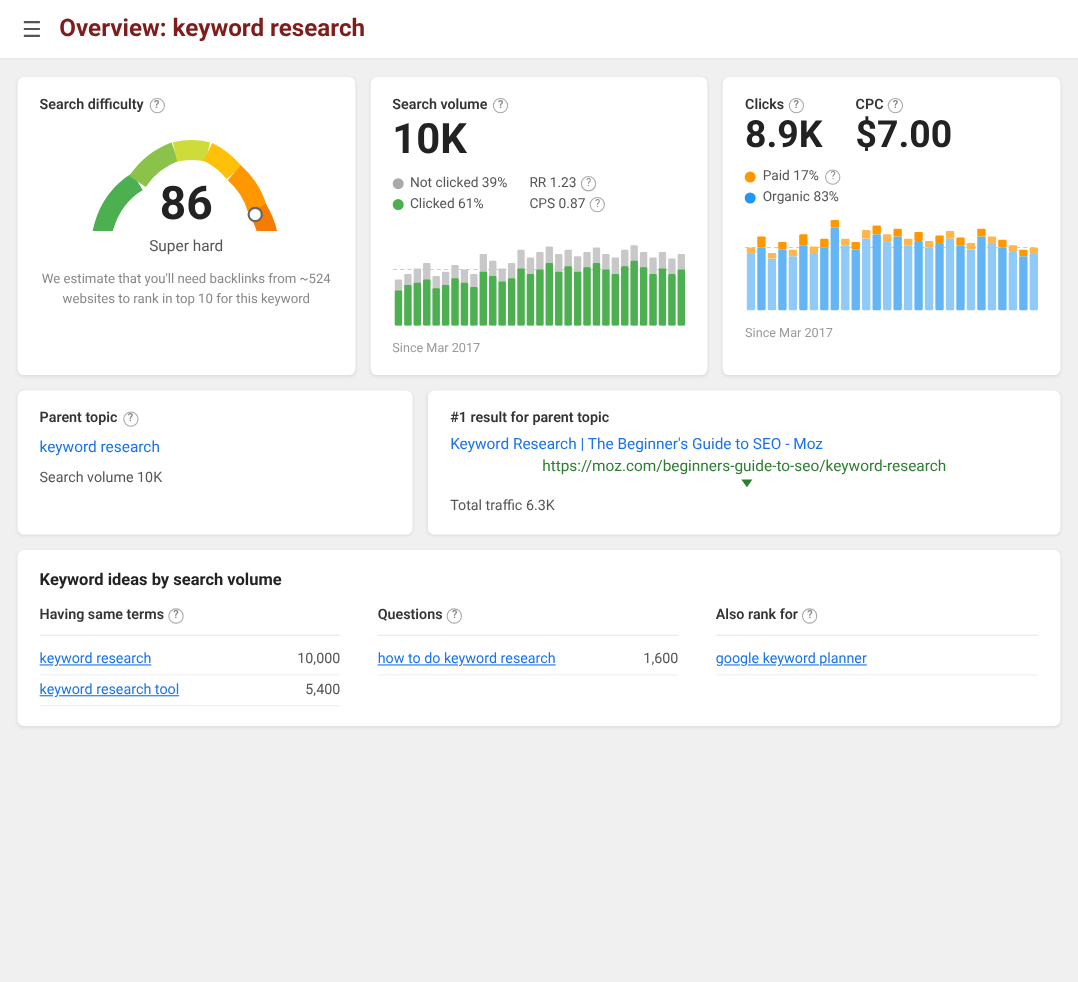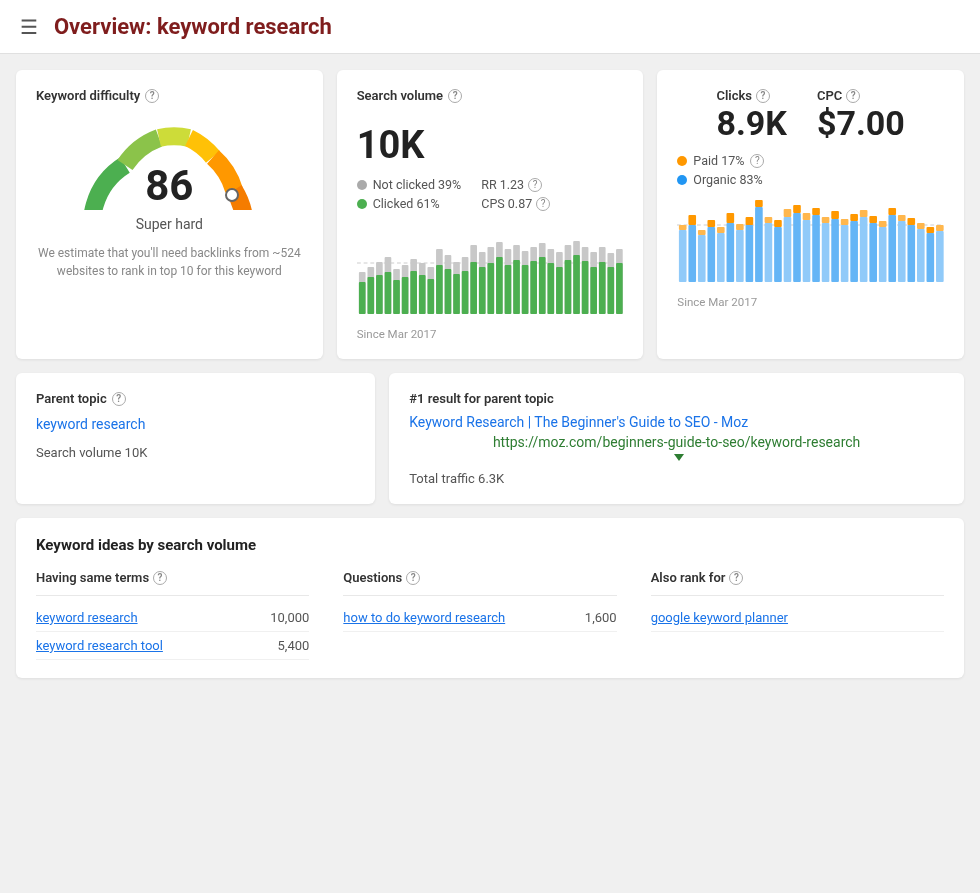"Keyword difficulty" span { text: Keyword -> Search }
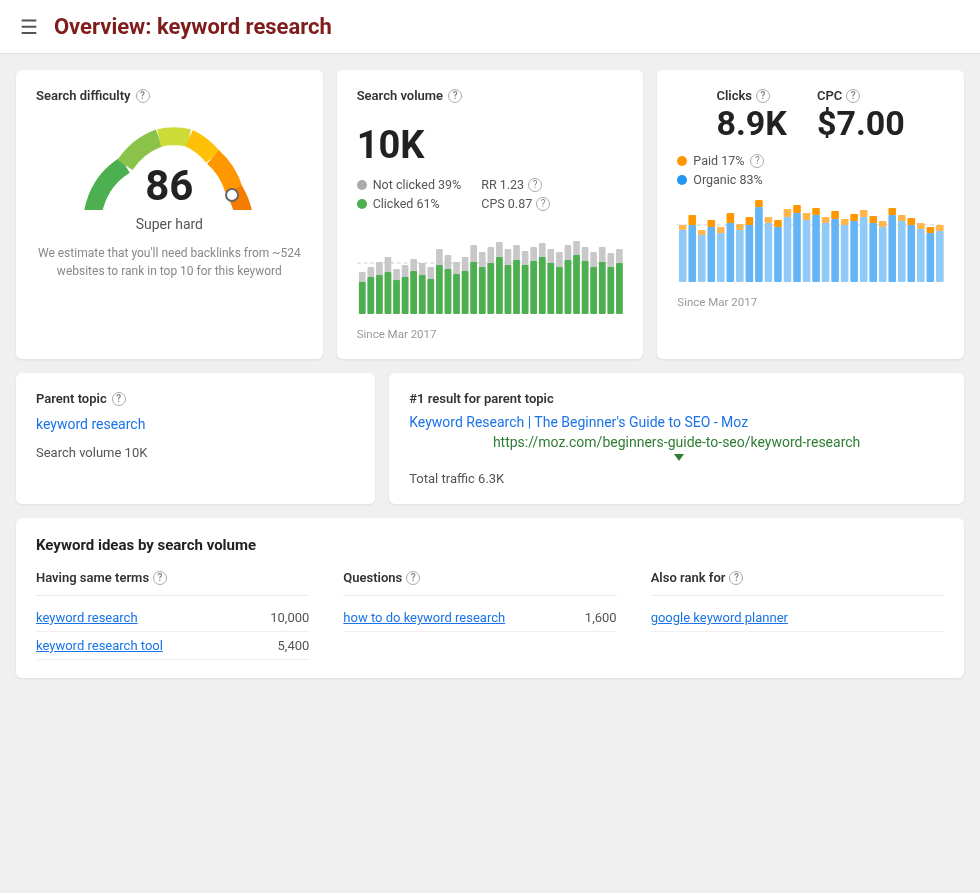"Search volume" .card-sv .card-label { margin-bottom: 20px -> 2px }
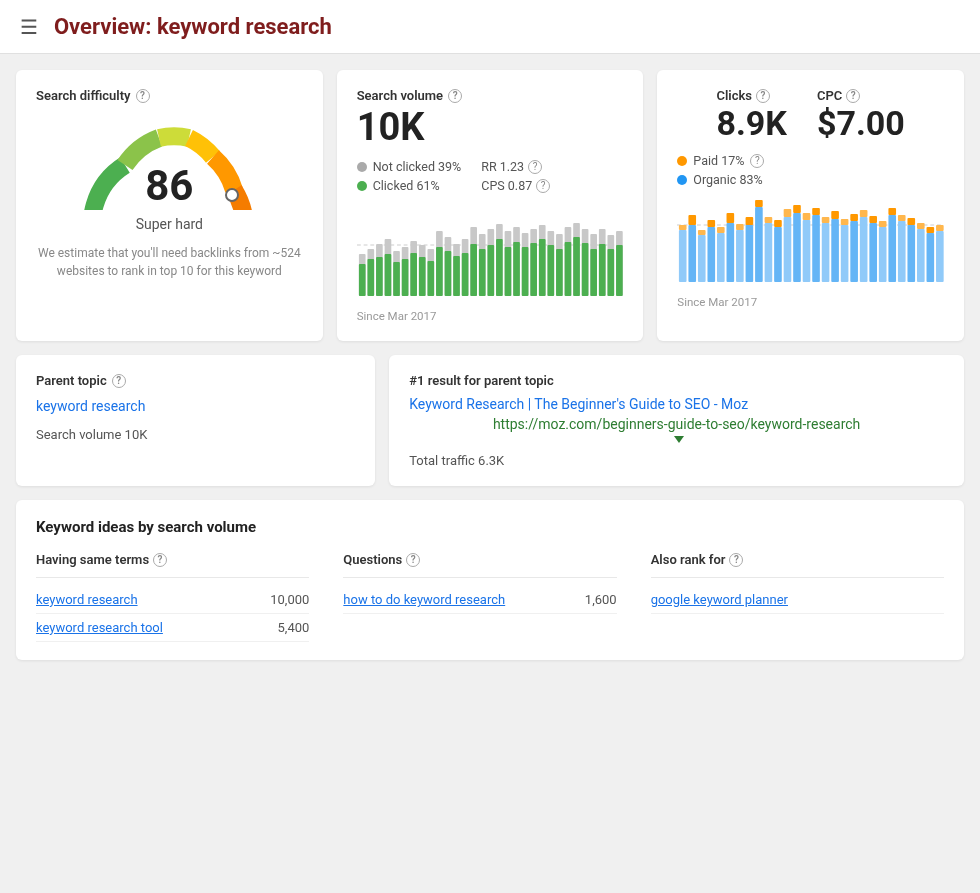"Clicks" .card-clicks .top-row { justify-content: center -> none }
